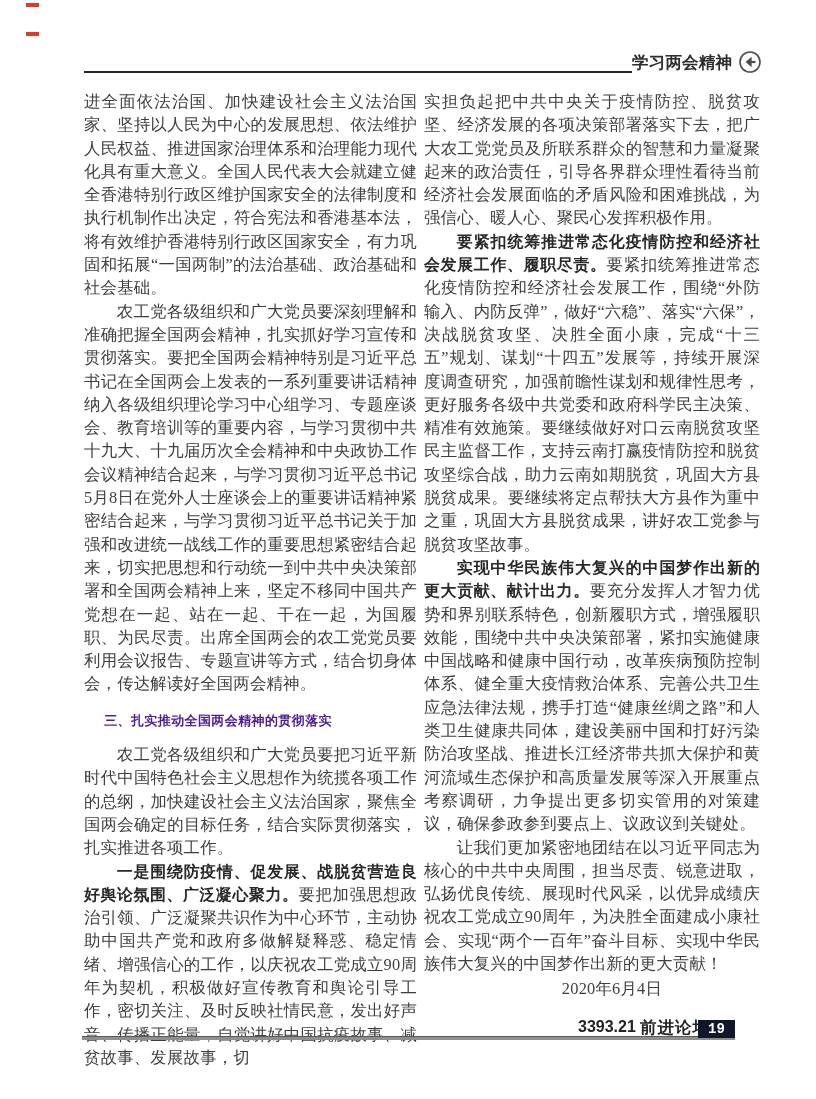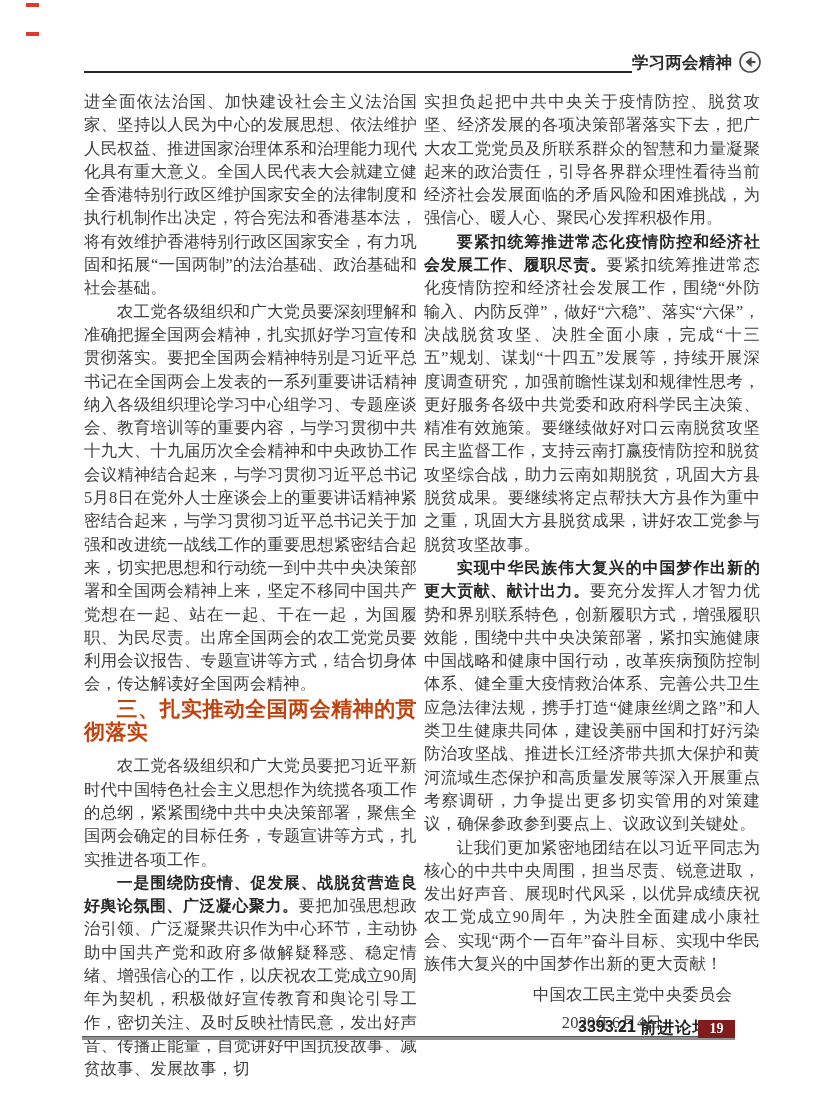"三、扎实推动全国两会精神的贯彻落实" .section-heading { color: #c2410c -> #4c1d95; font-size: 21px -> 13px; margin: 1px 0 11px 0 -> 13px 0 11px 0 }
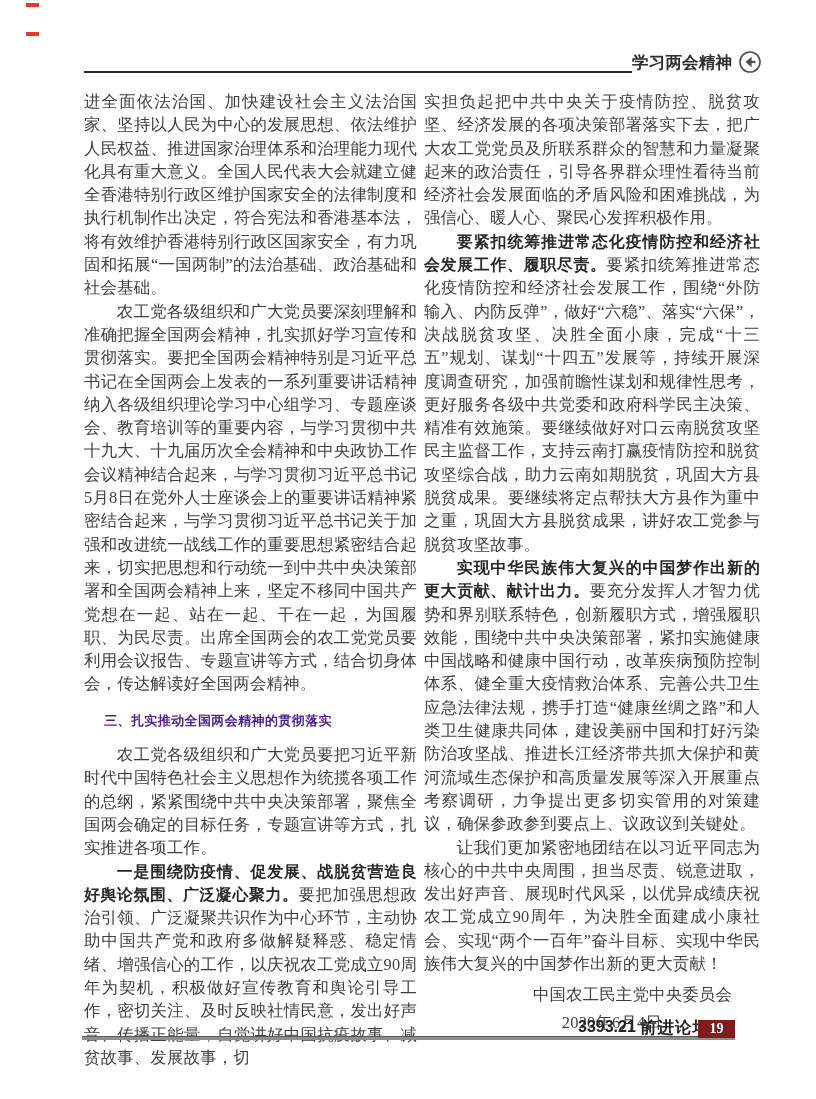"农工党各级组织和广大党员要把习近平新时代中国特色社会主义思想作为统揽各项工作的总" p { text: 紧紧围绕中共中央决策部署，聚焦全国两会确定的目标任务，专题宣讲等方式 -> 加快建设社会主义法治国家，聚焦全国两会确定的目标任务，结合实际贯彻落实 }
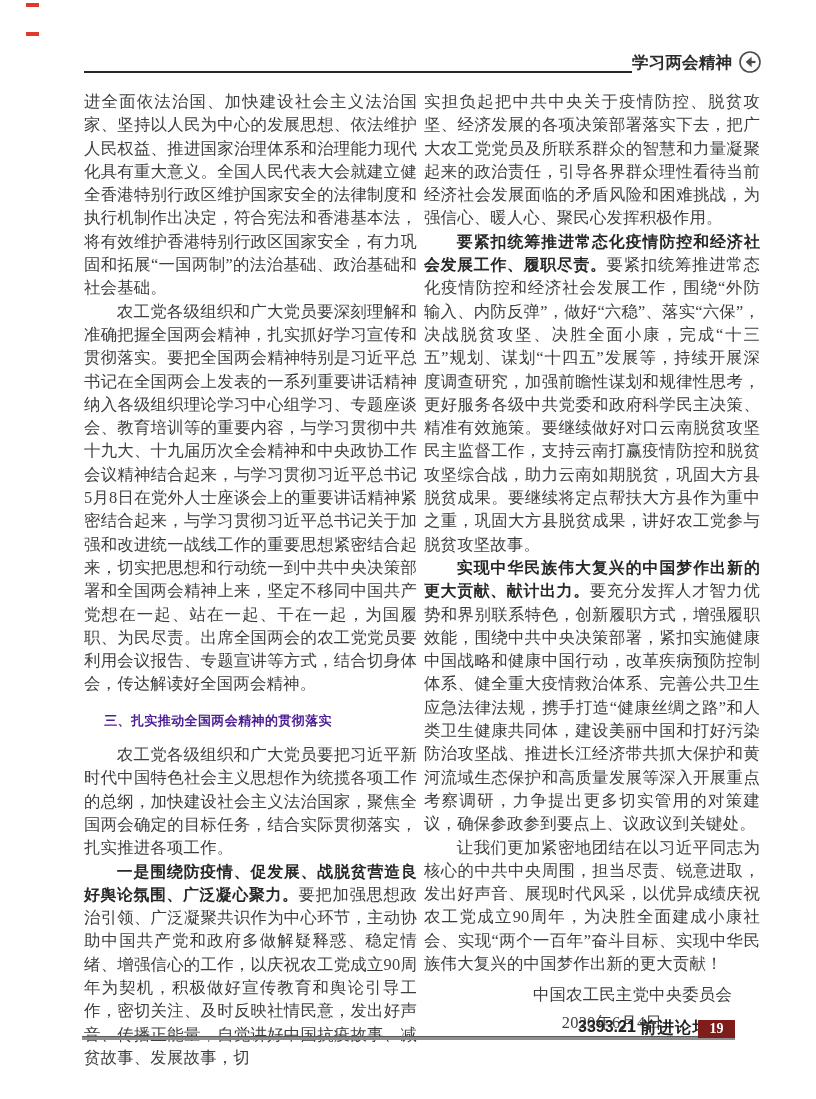"让我们更加紧密地团结在以习近平同志为核心的中共中央周围，担当尽责、锐意进取，发出" p { text: 发出好声音 -> 弘扬优良传统 }
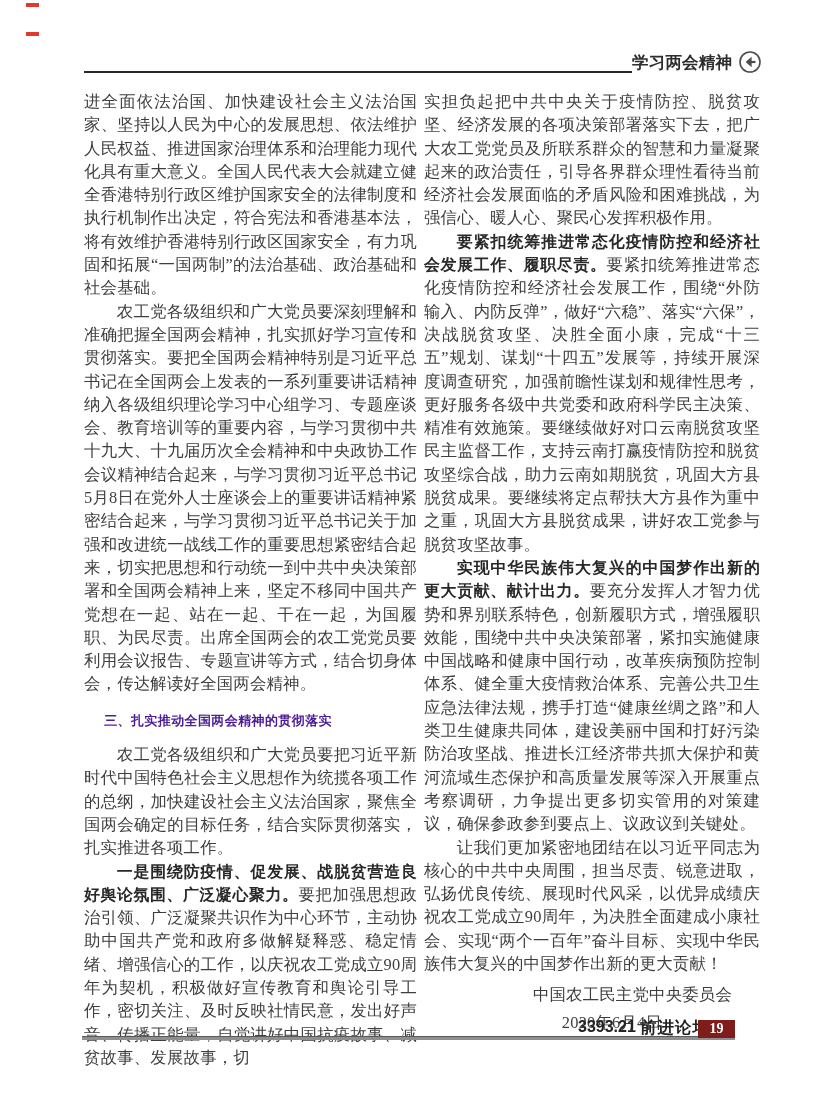"中国农工民主党中央委员会" p.sig-org { html: <p>中国农工民主党中央委员会</p> -> none }
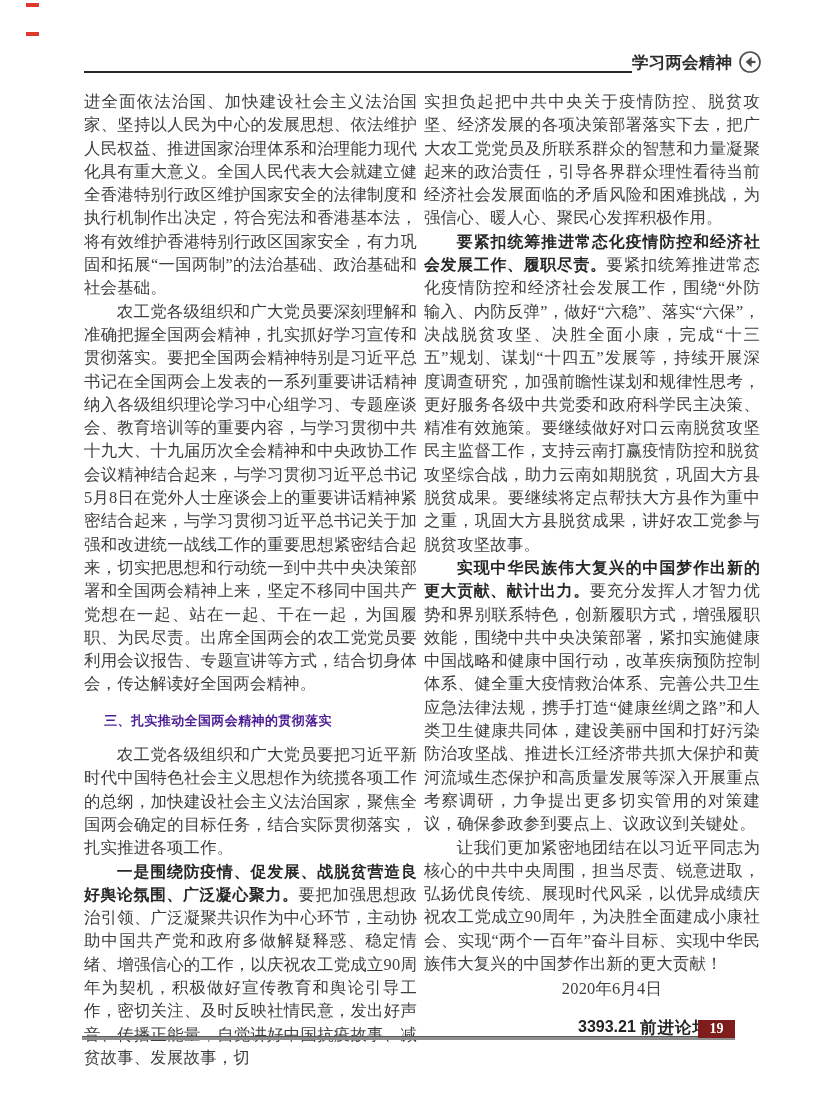"19" .page-badge { background: #7f1d1d -> #0f172a; font-family: none -> Liberation Mono, monospace }
